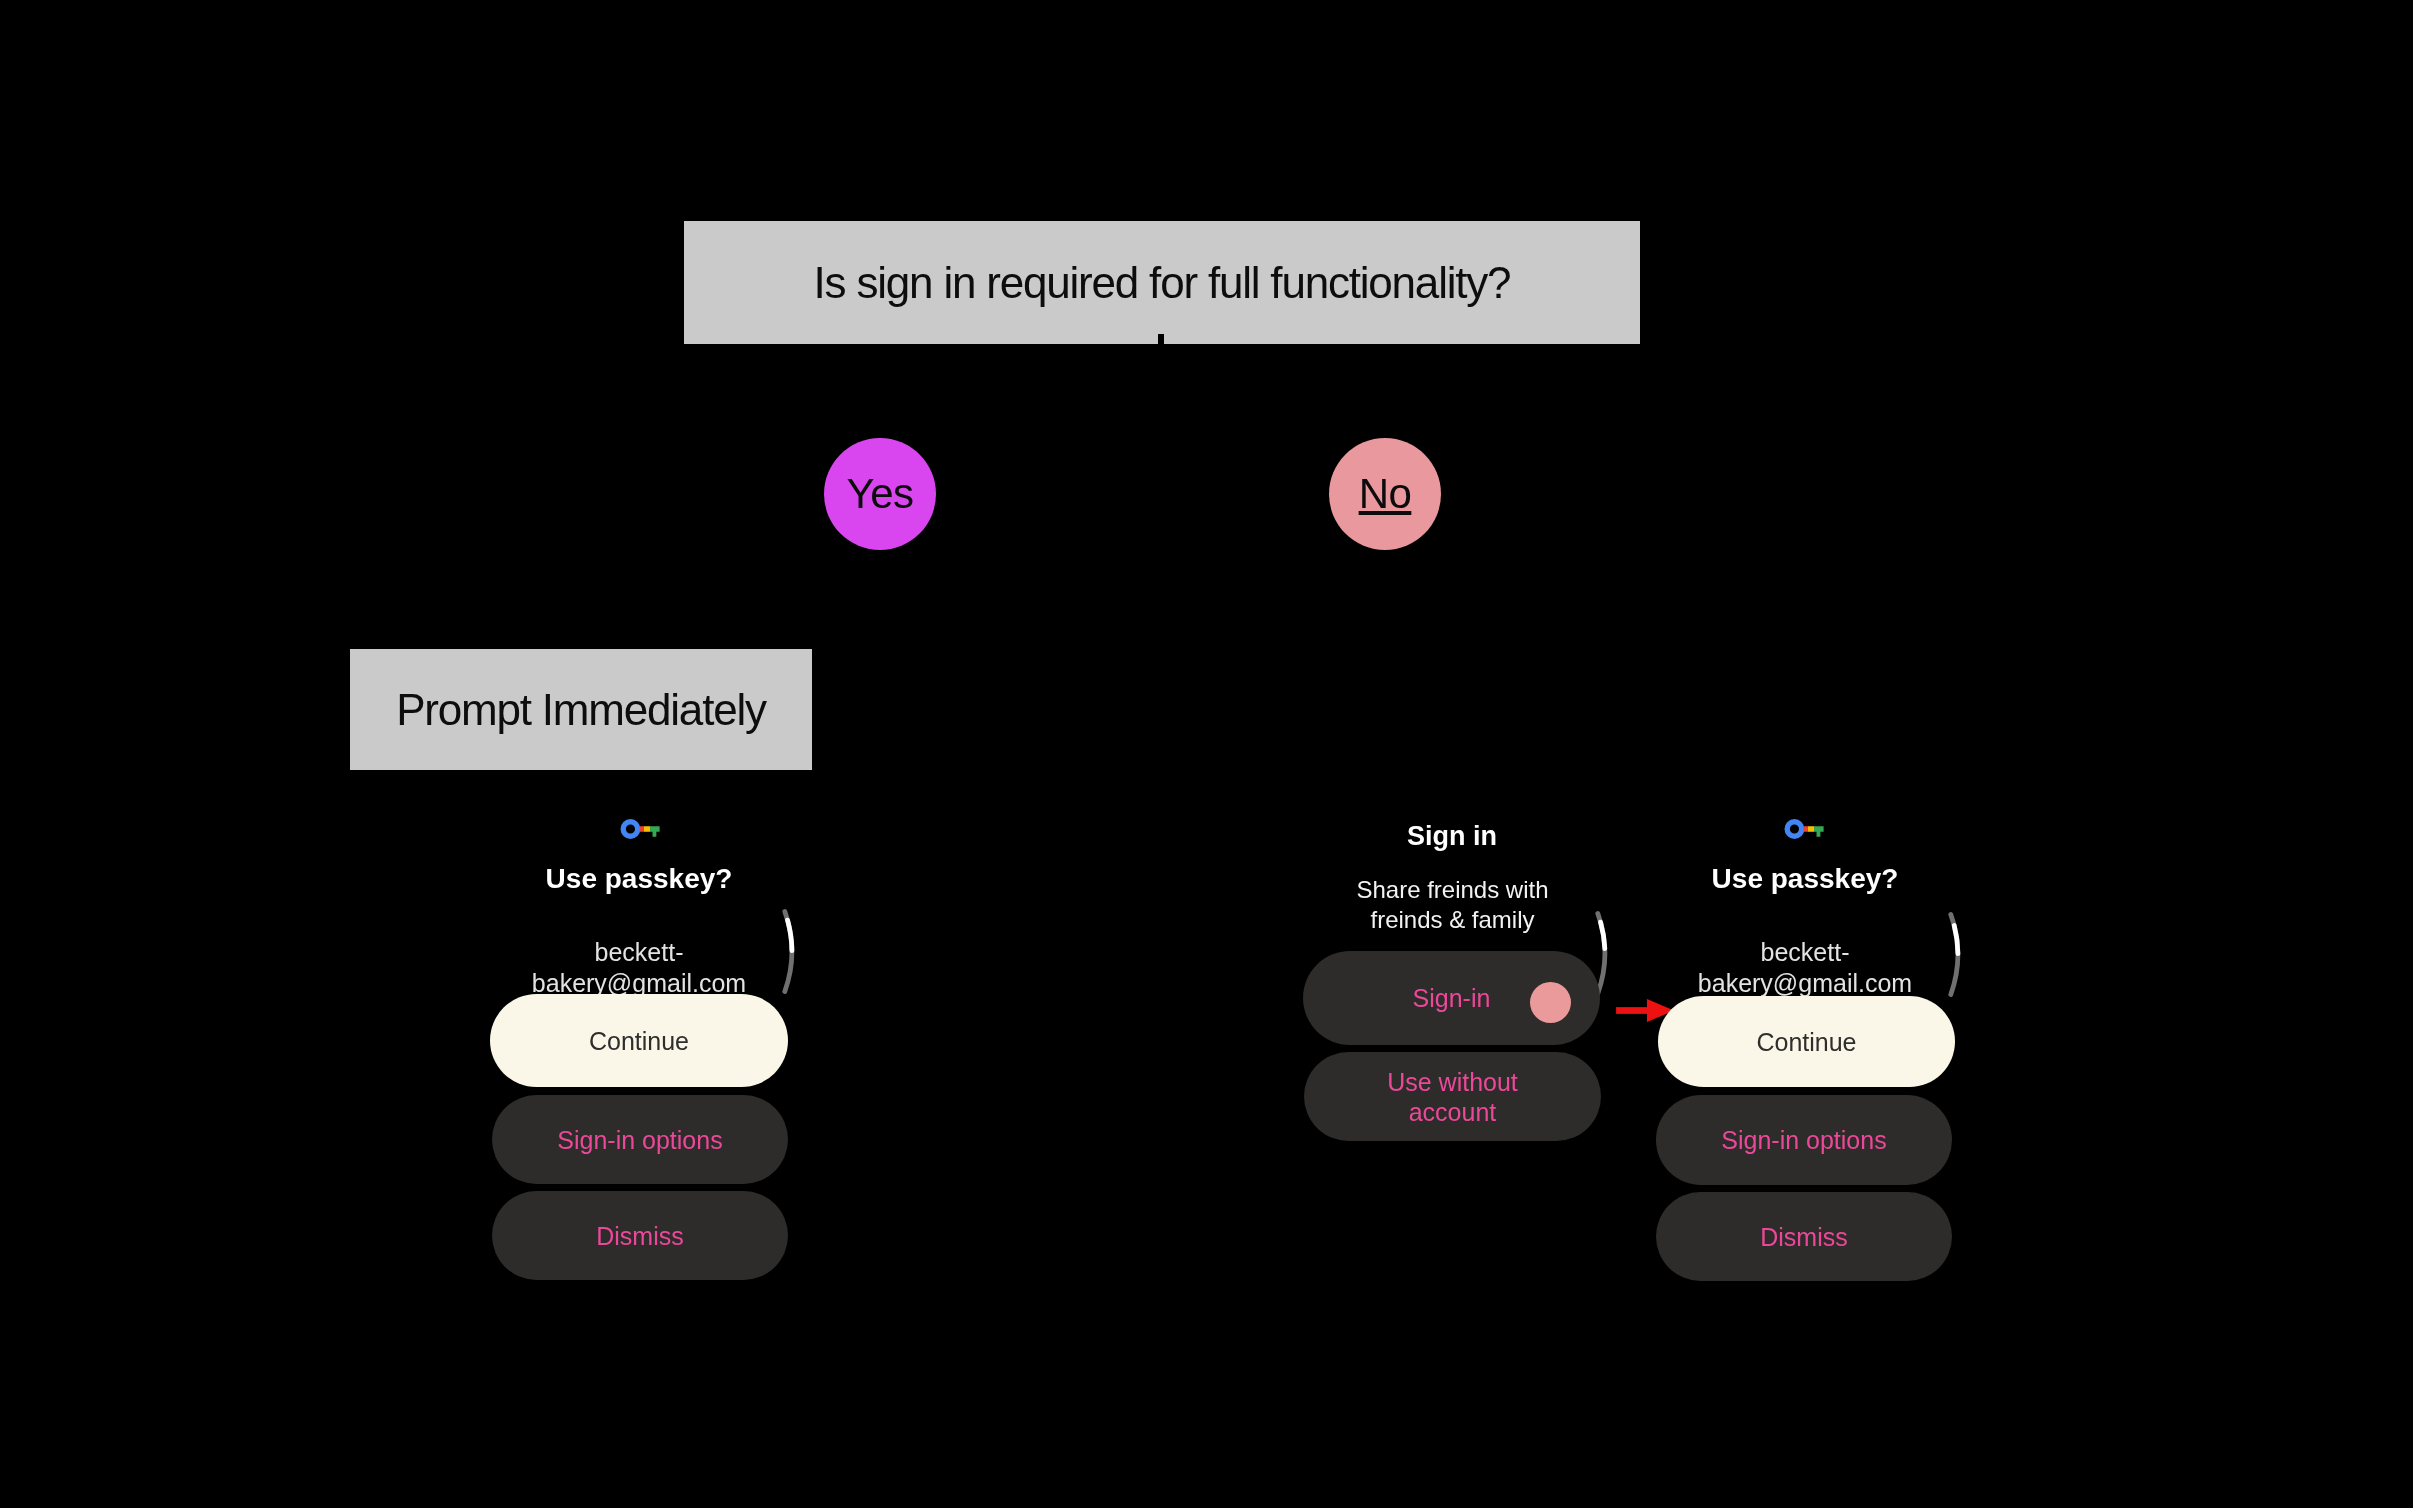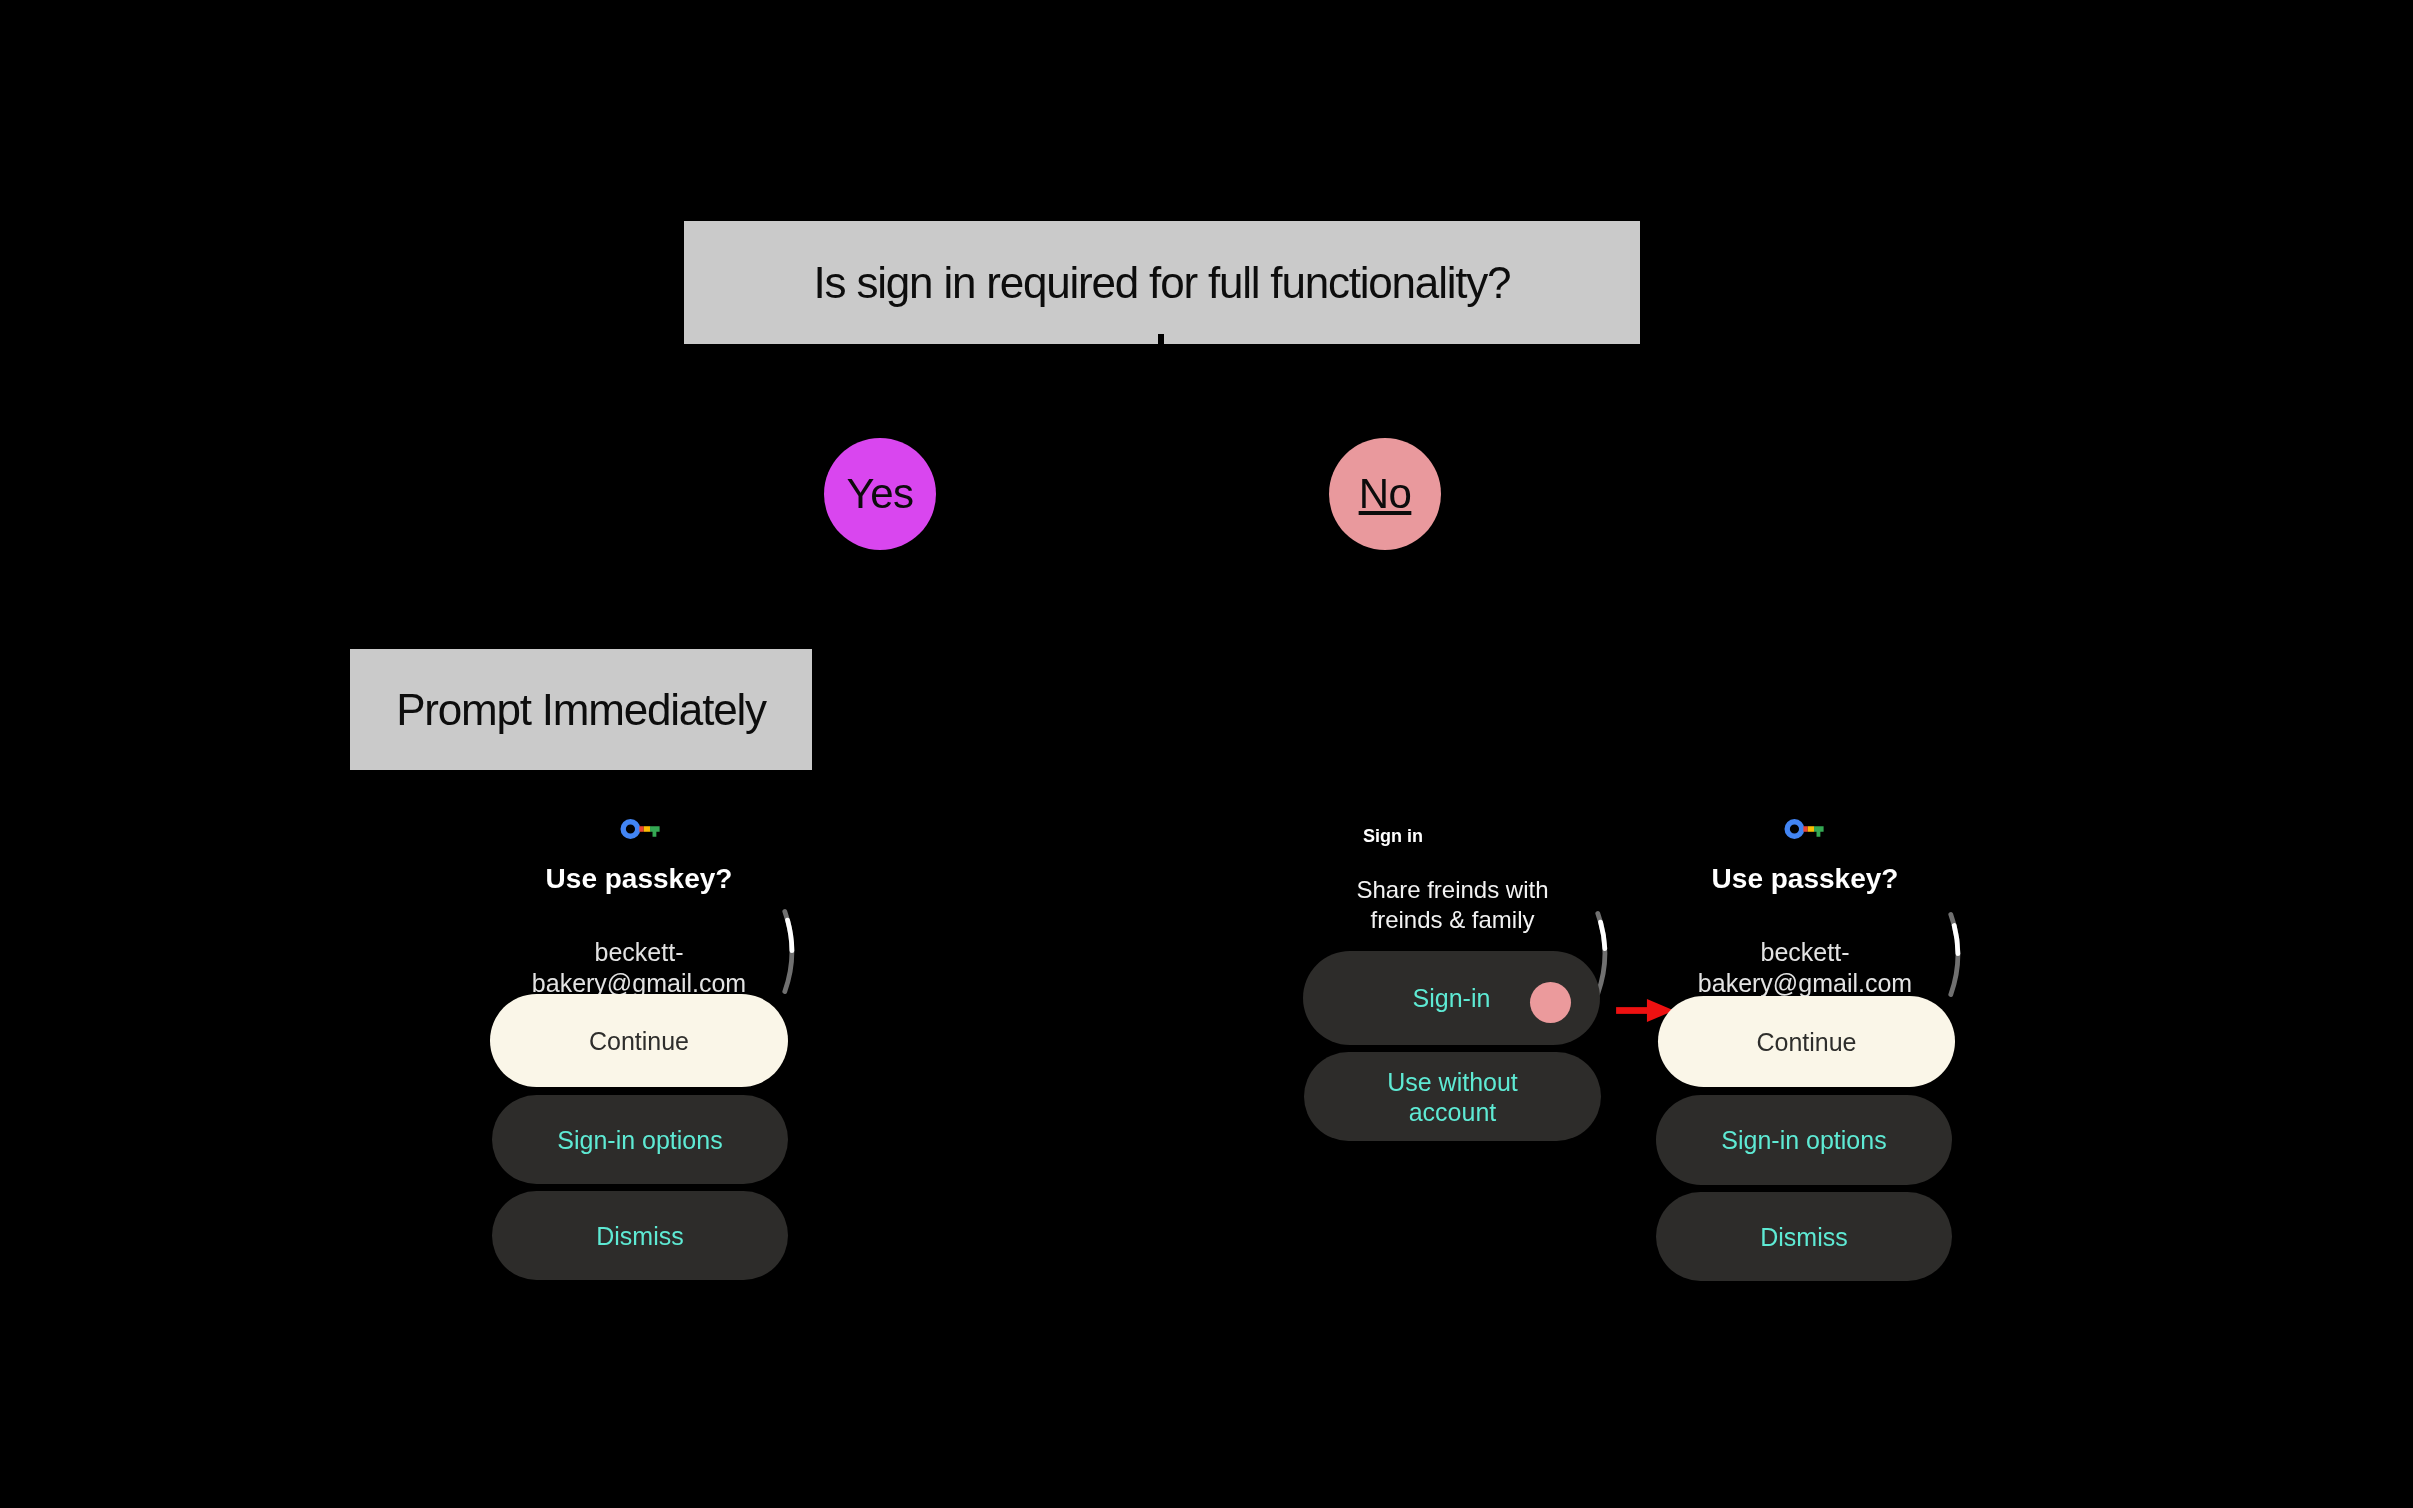"Sign in" div.wtitle { font-size: 18px -> 27px; left: 1248px -> 1307px }
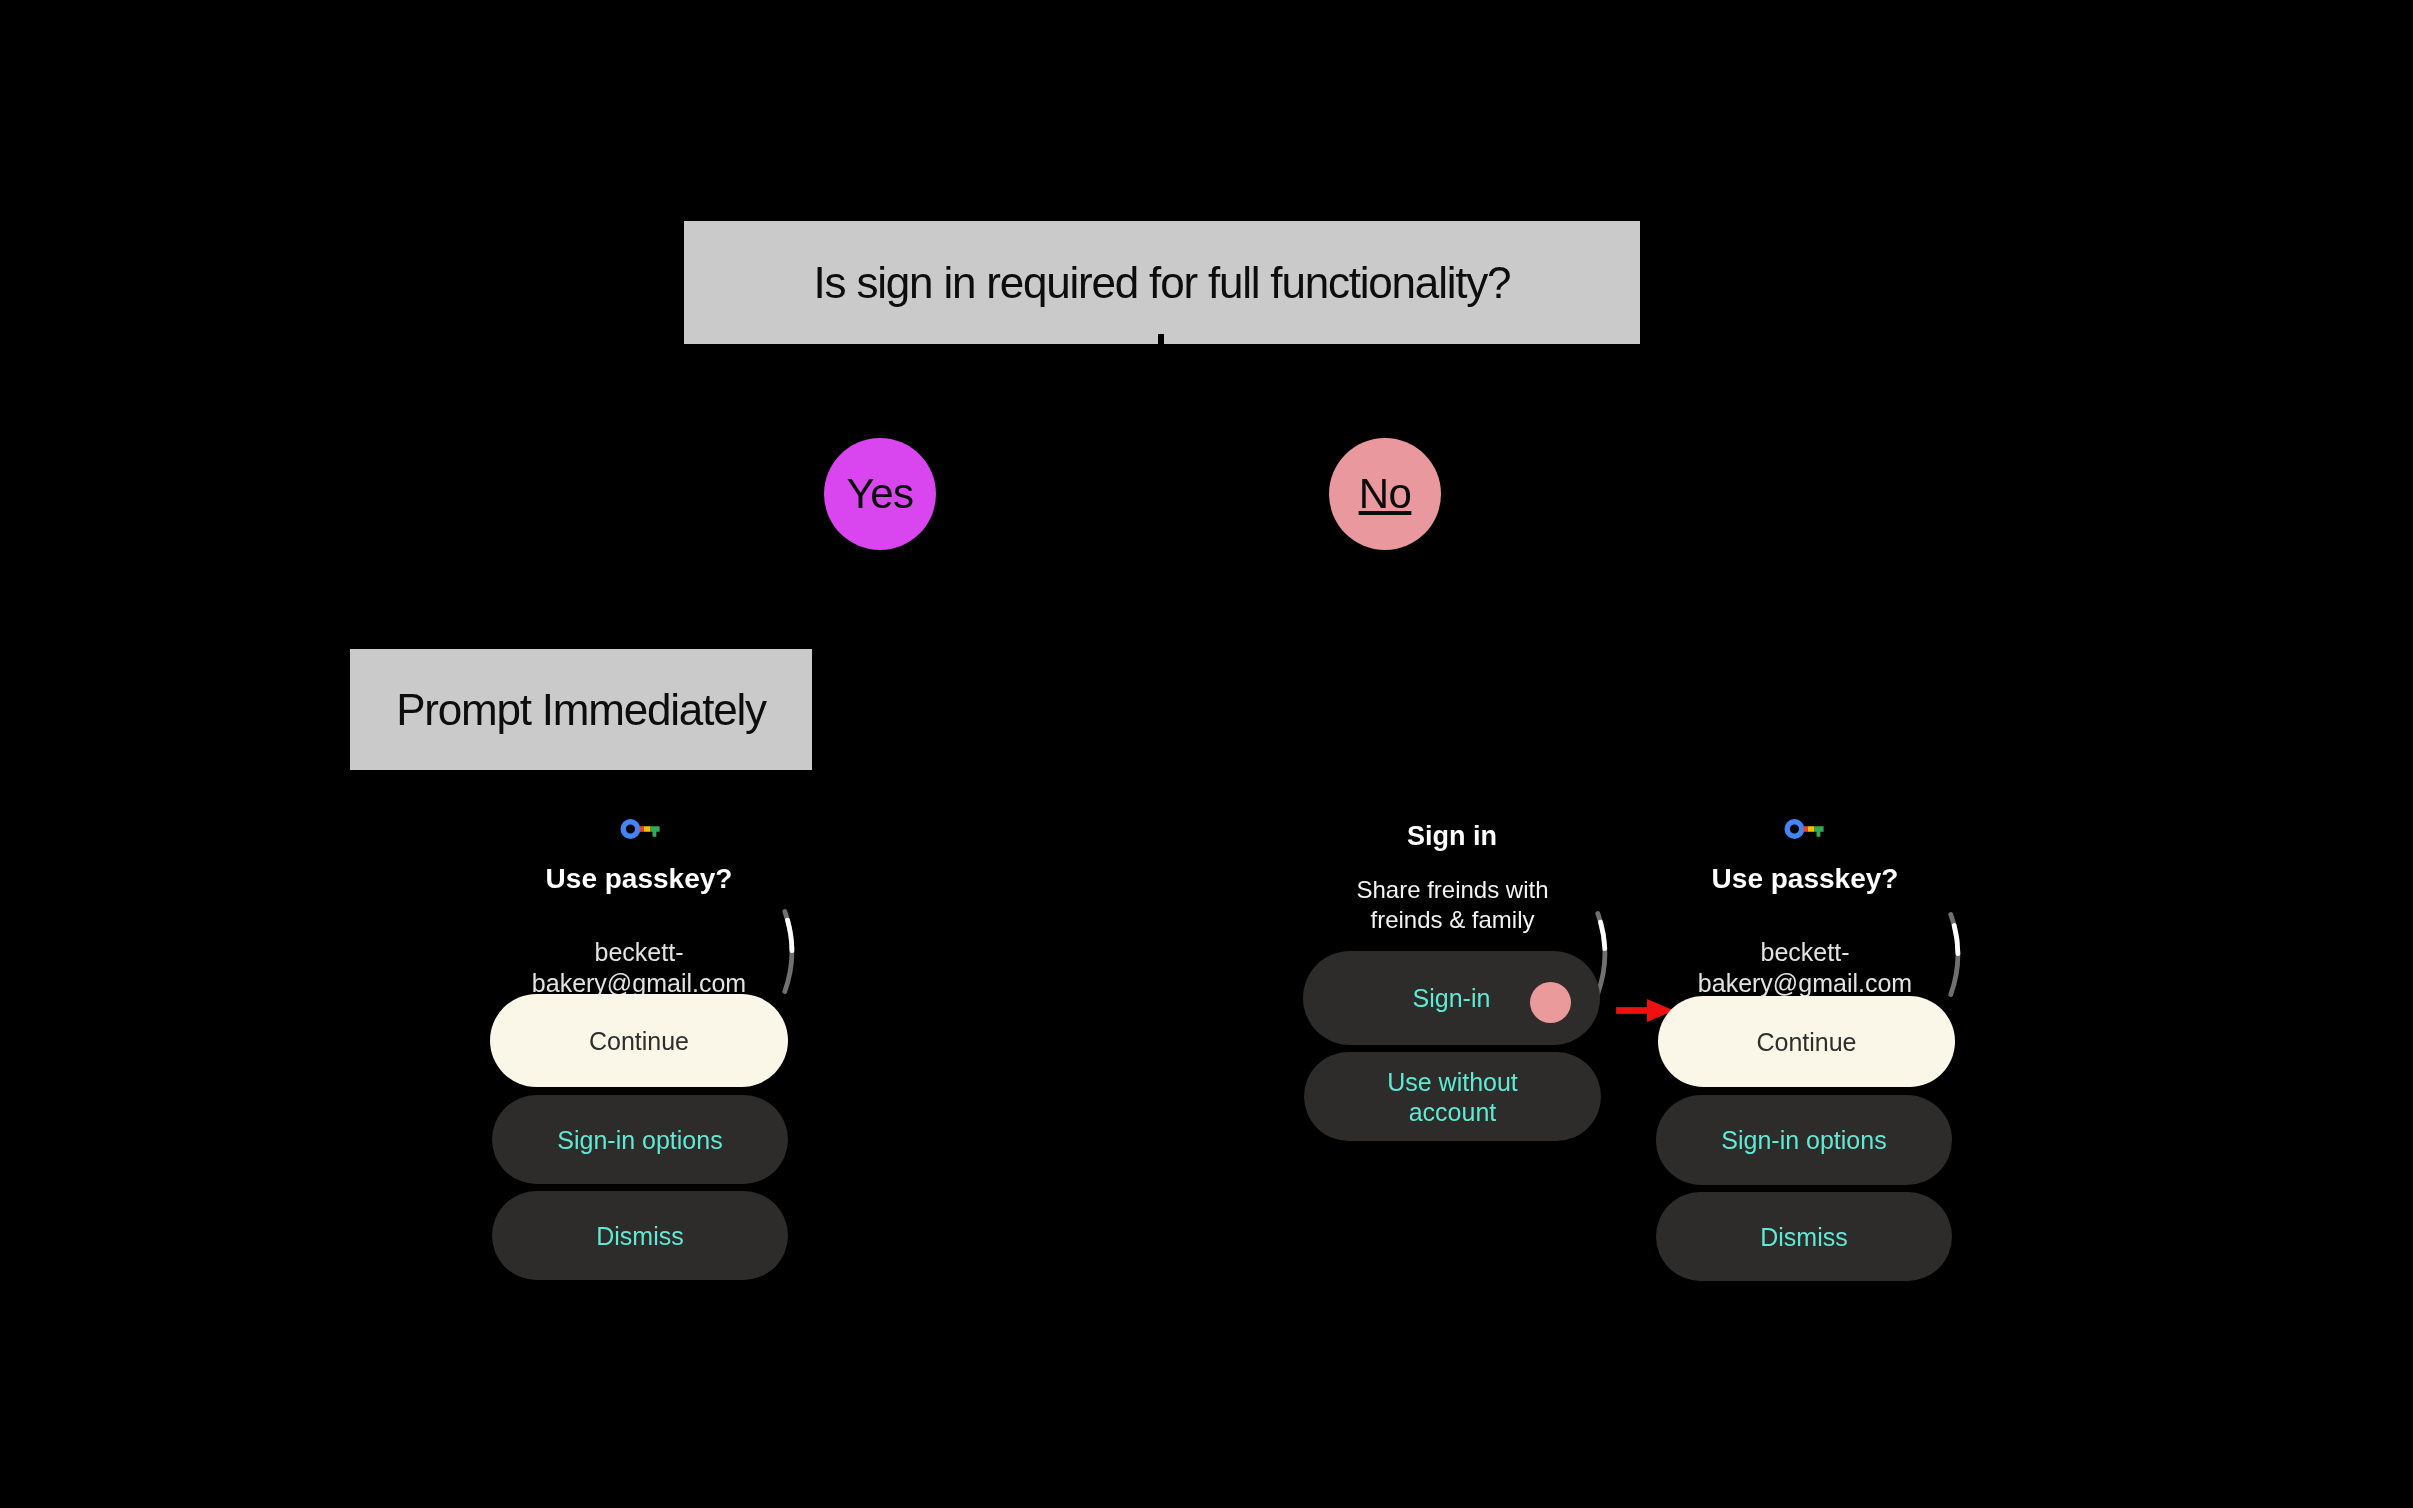"Sign-in" .pill.dark { color: #5eead4 -> #ec4899 }
